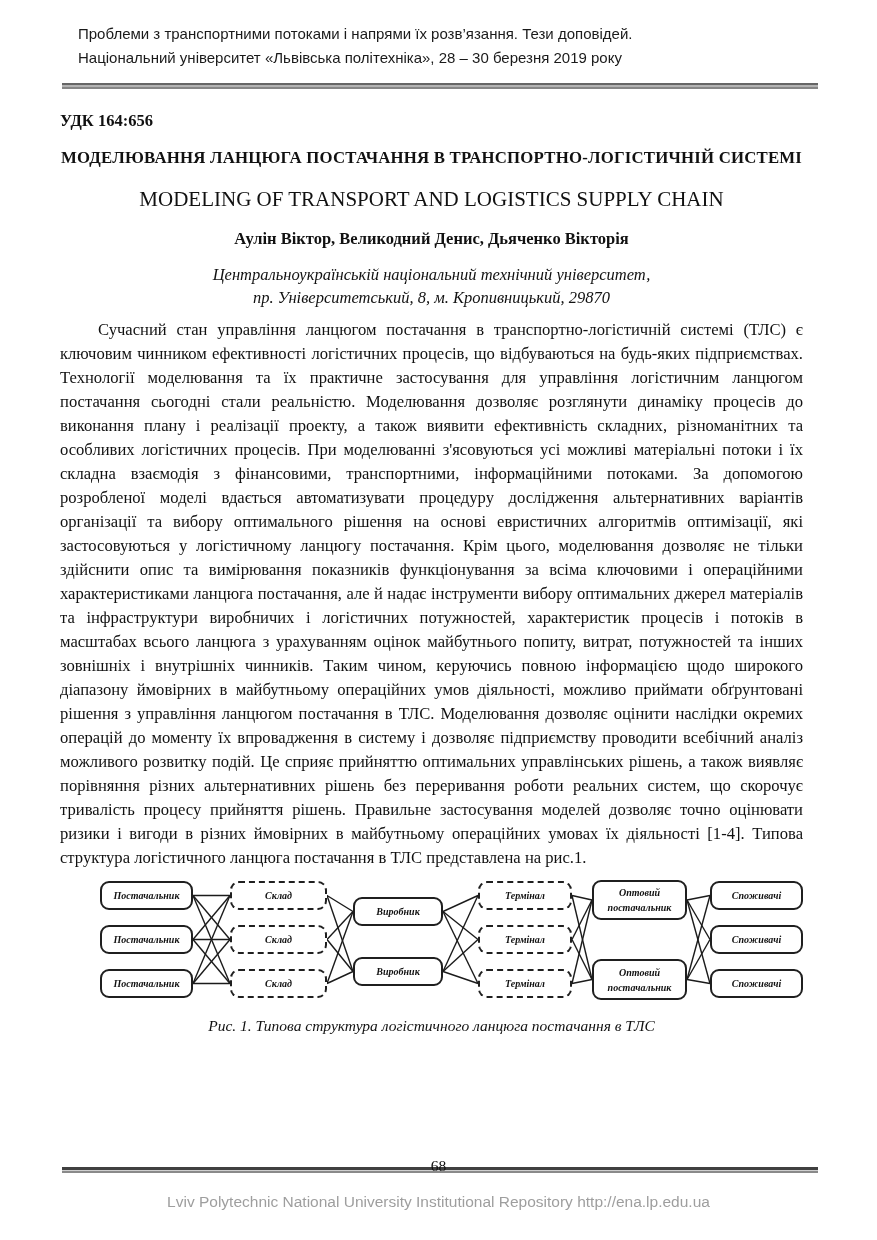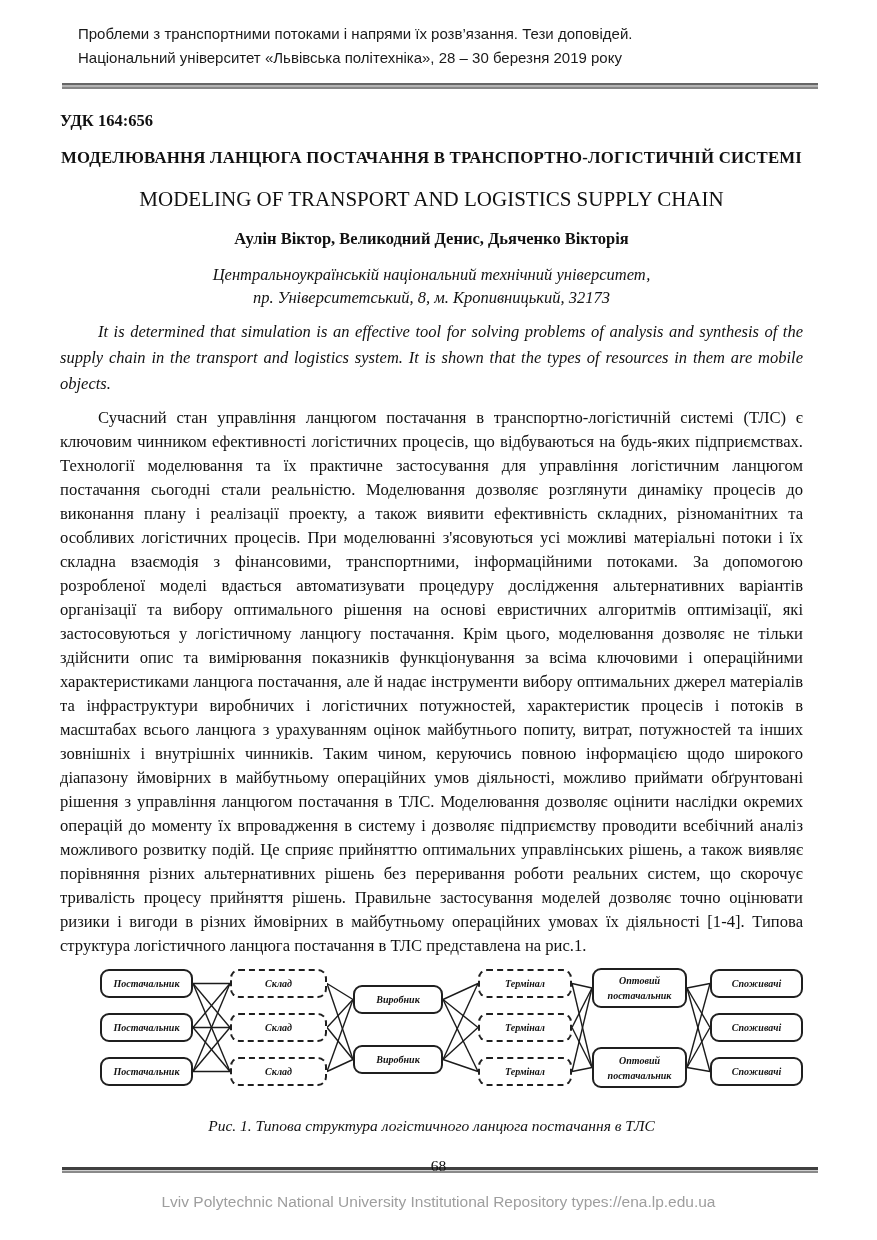"пр. Університетський, 8, м." div.affil { text: 32173 -> 29870 }
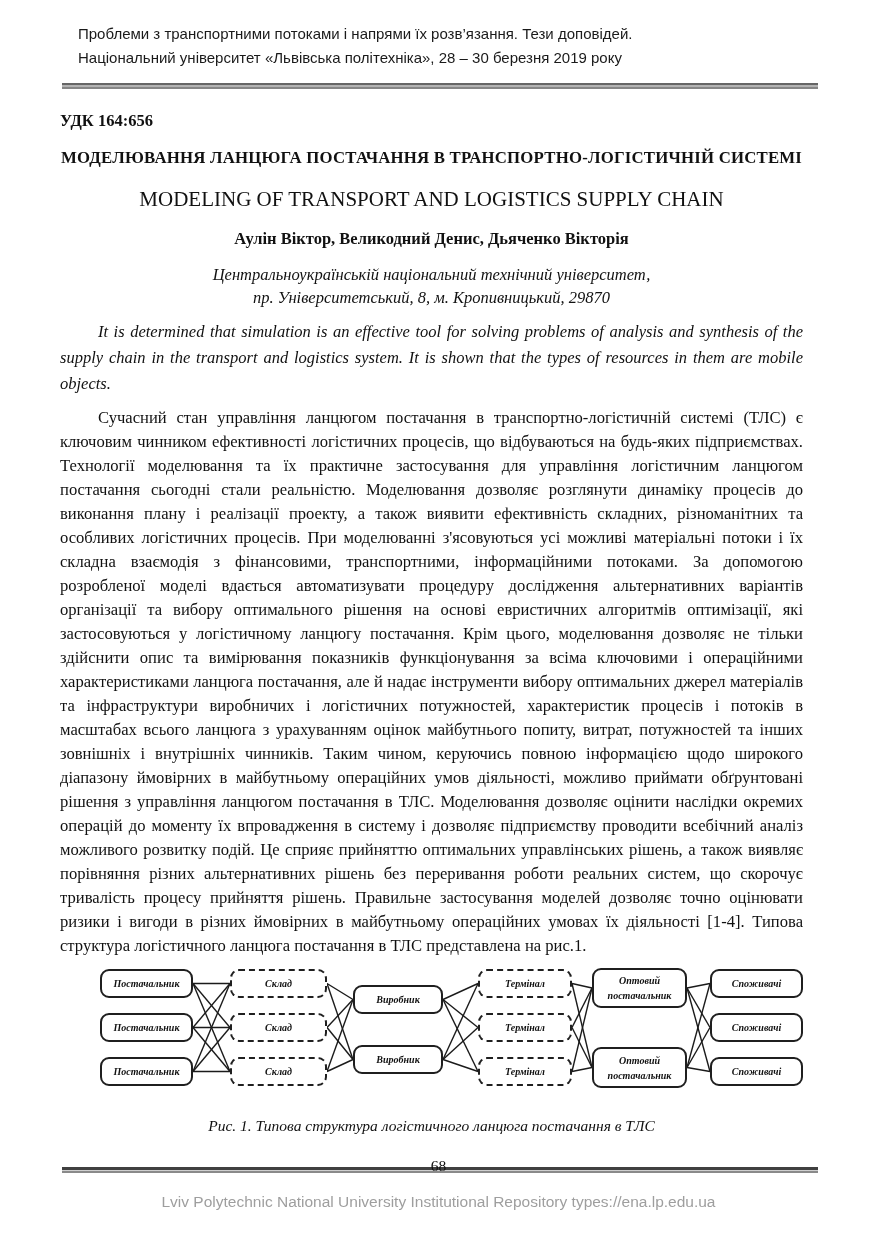"It is determined that simulation" div.abstract { html: <div>It is determined that simulation is an effective tool for solving problems of analysis and synthesis of the supply chain in the transport and logistics system. It is shown that the types of resources in them are mobile objects.</div> -> none }
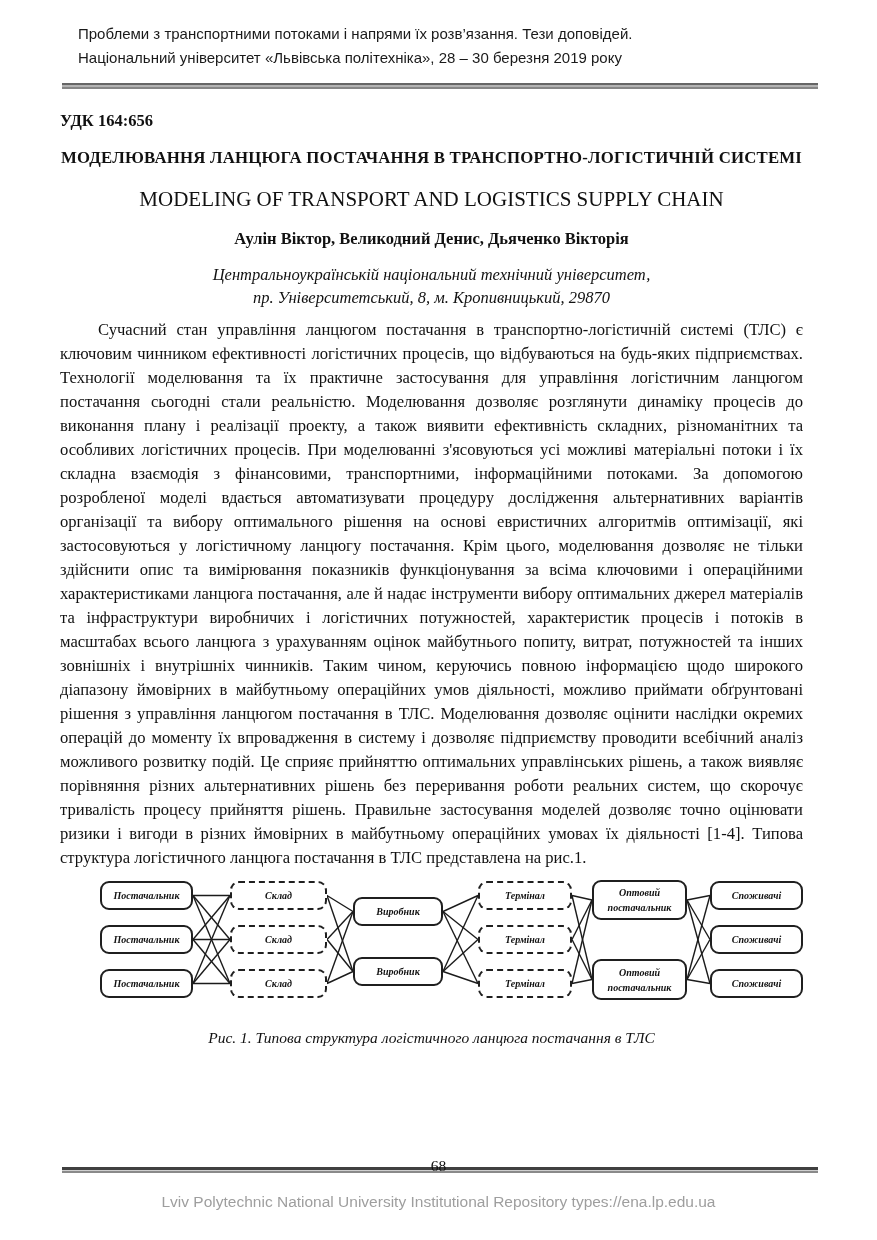"Рис. 1. Типова структура логістичного" .caption { margin-top: 24px -> 12px }
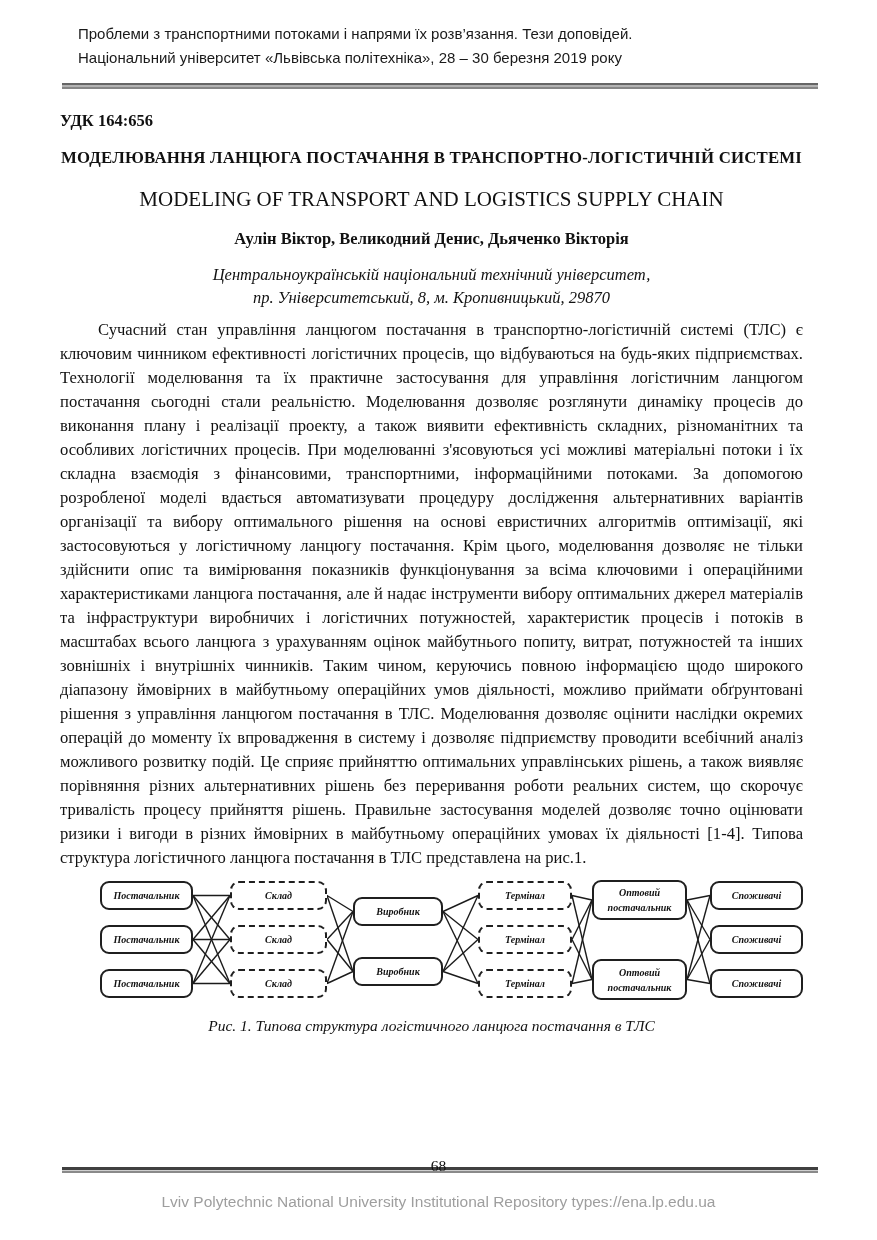"Lviv Polytechnic National University" div.watermark { text: types://ena.lp.edu.ua -> http://ena.lp.edu.ua }
